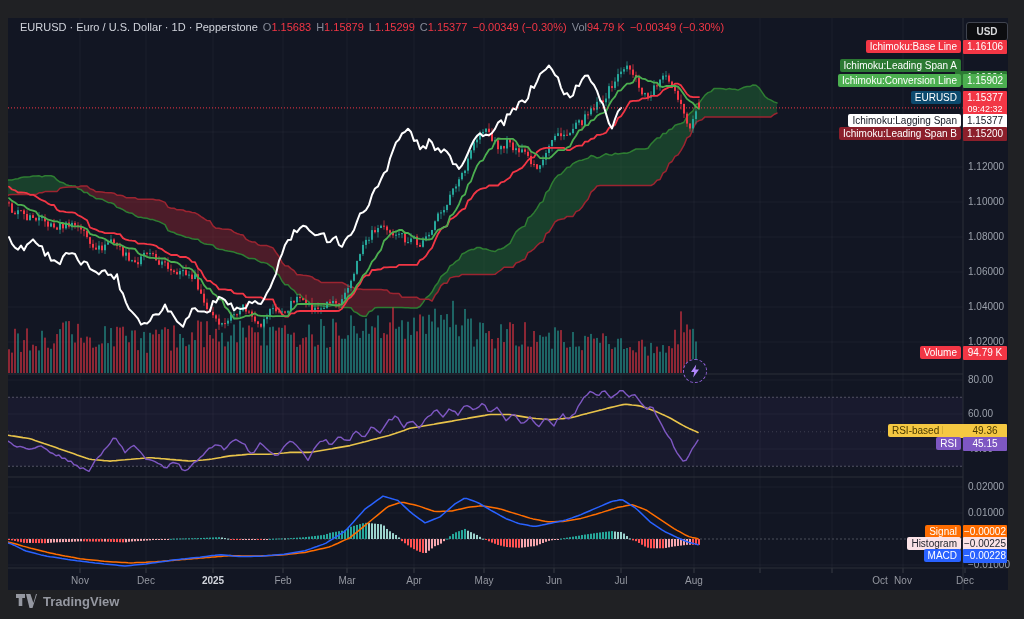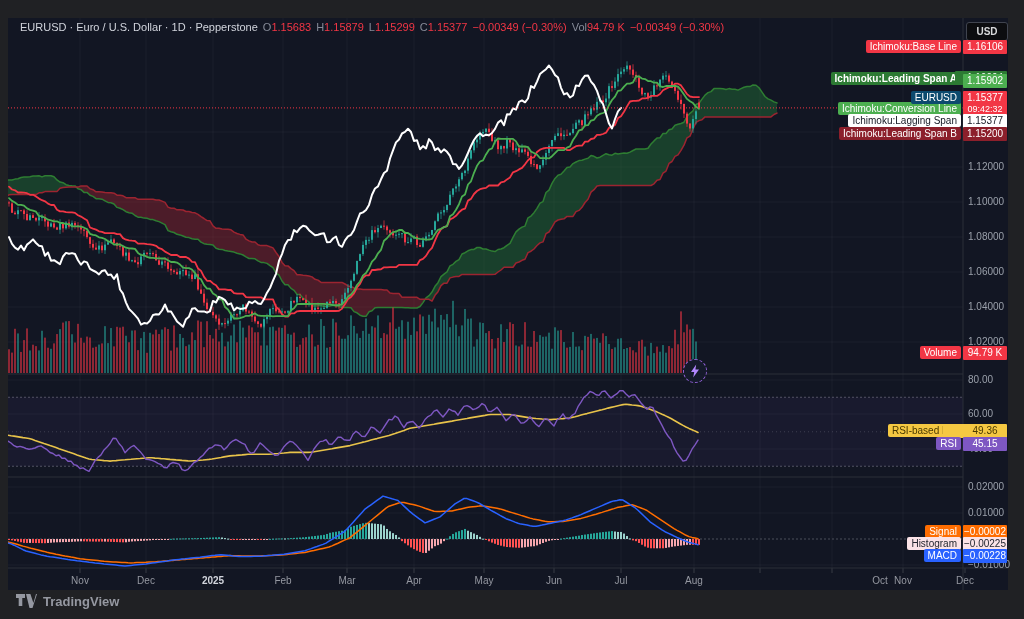"Ichimoku:Leading Span A" div.tagL { font-weight: bold -> none; top: 72px -> 59px }
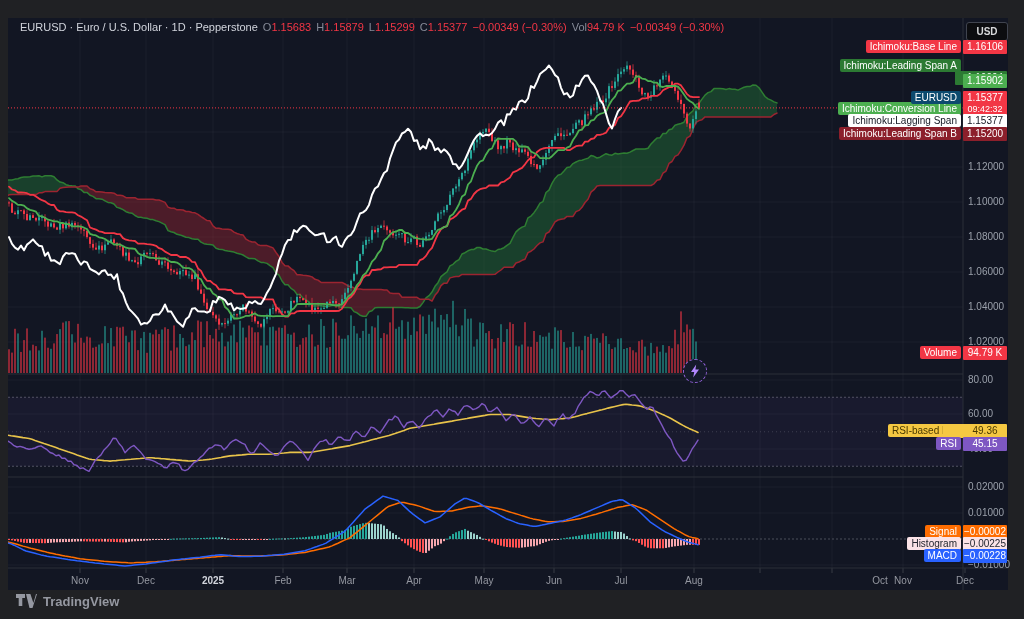"Ichimoku:Conversion Line" div.tagL { margin-top: 28px -> none }
